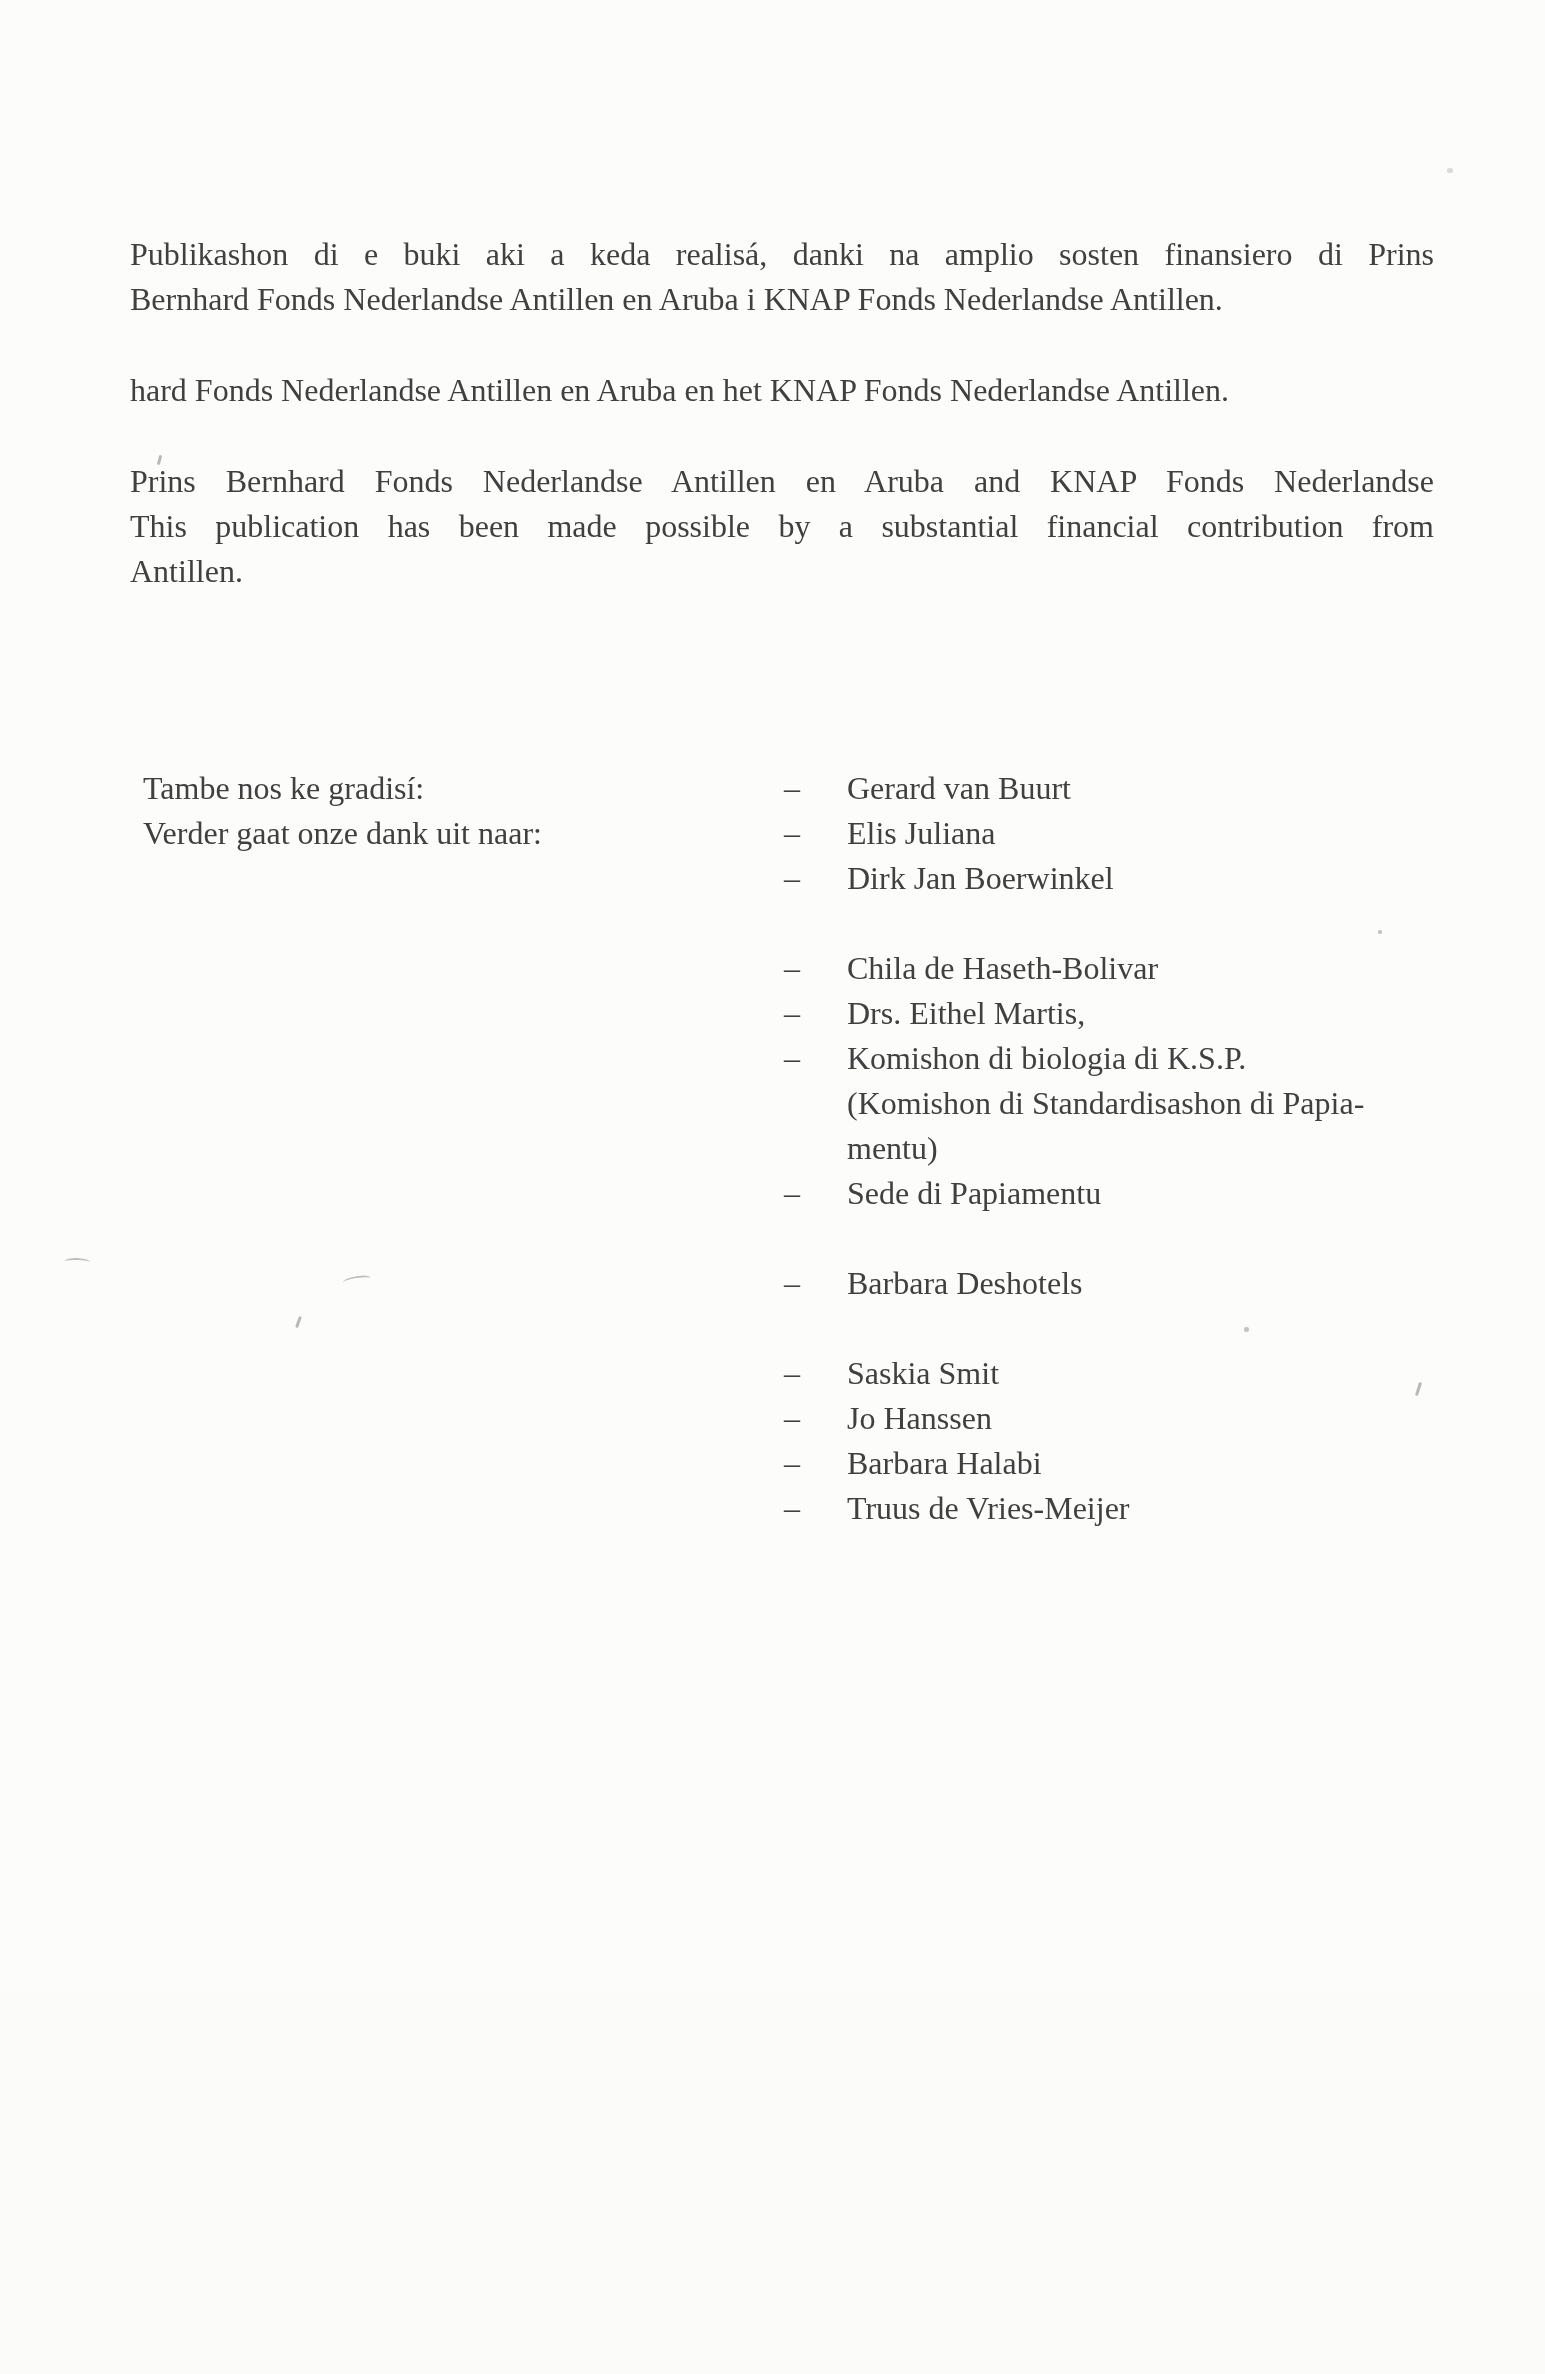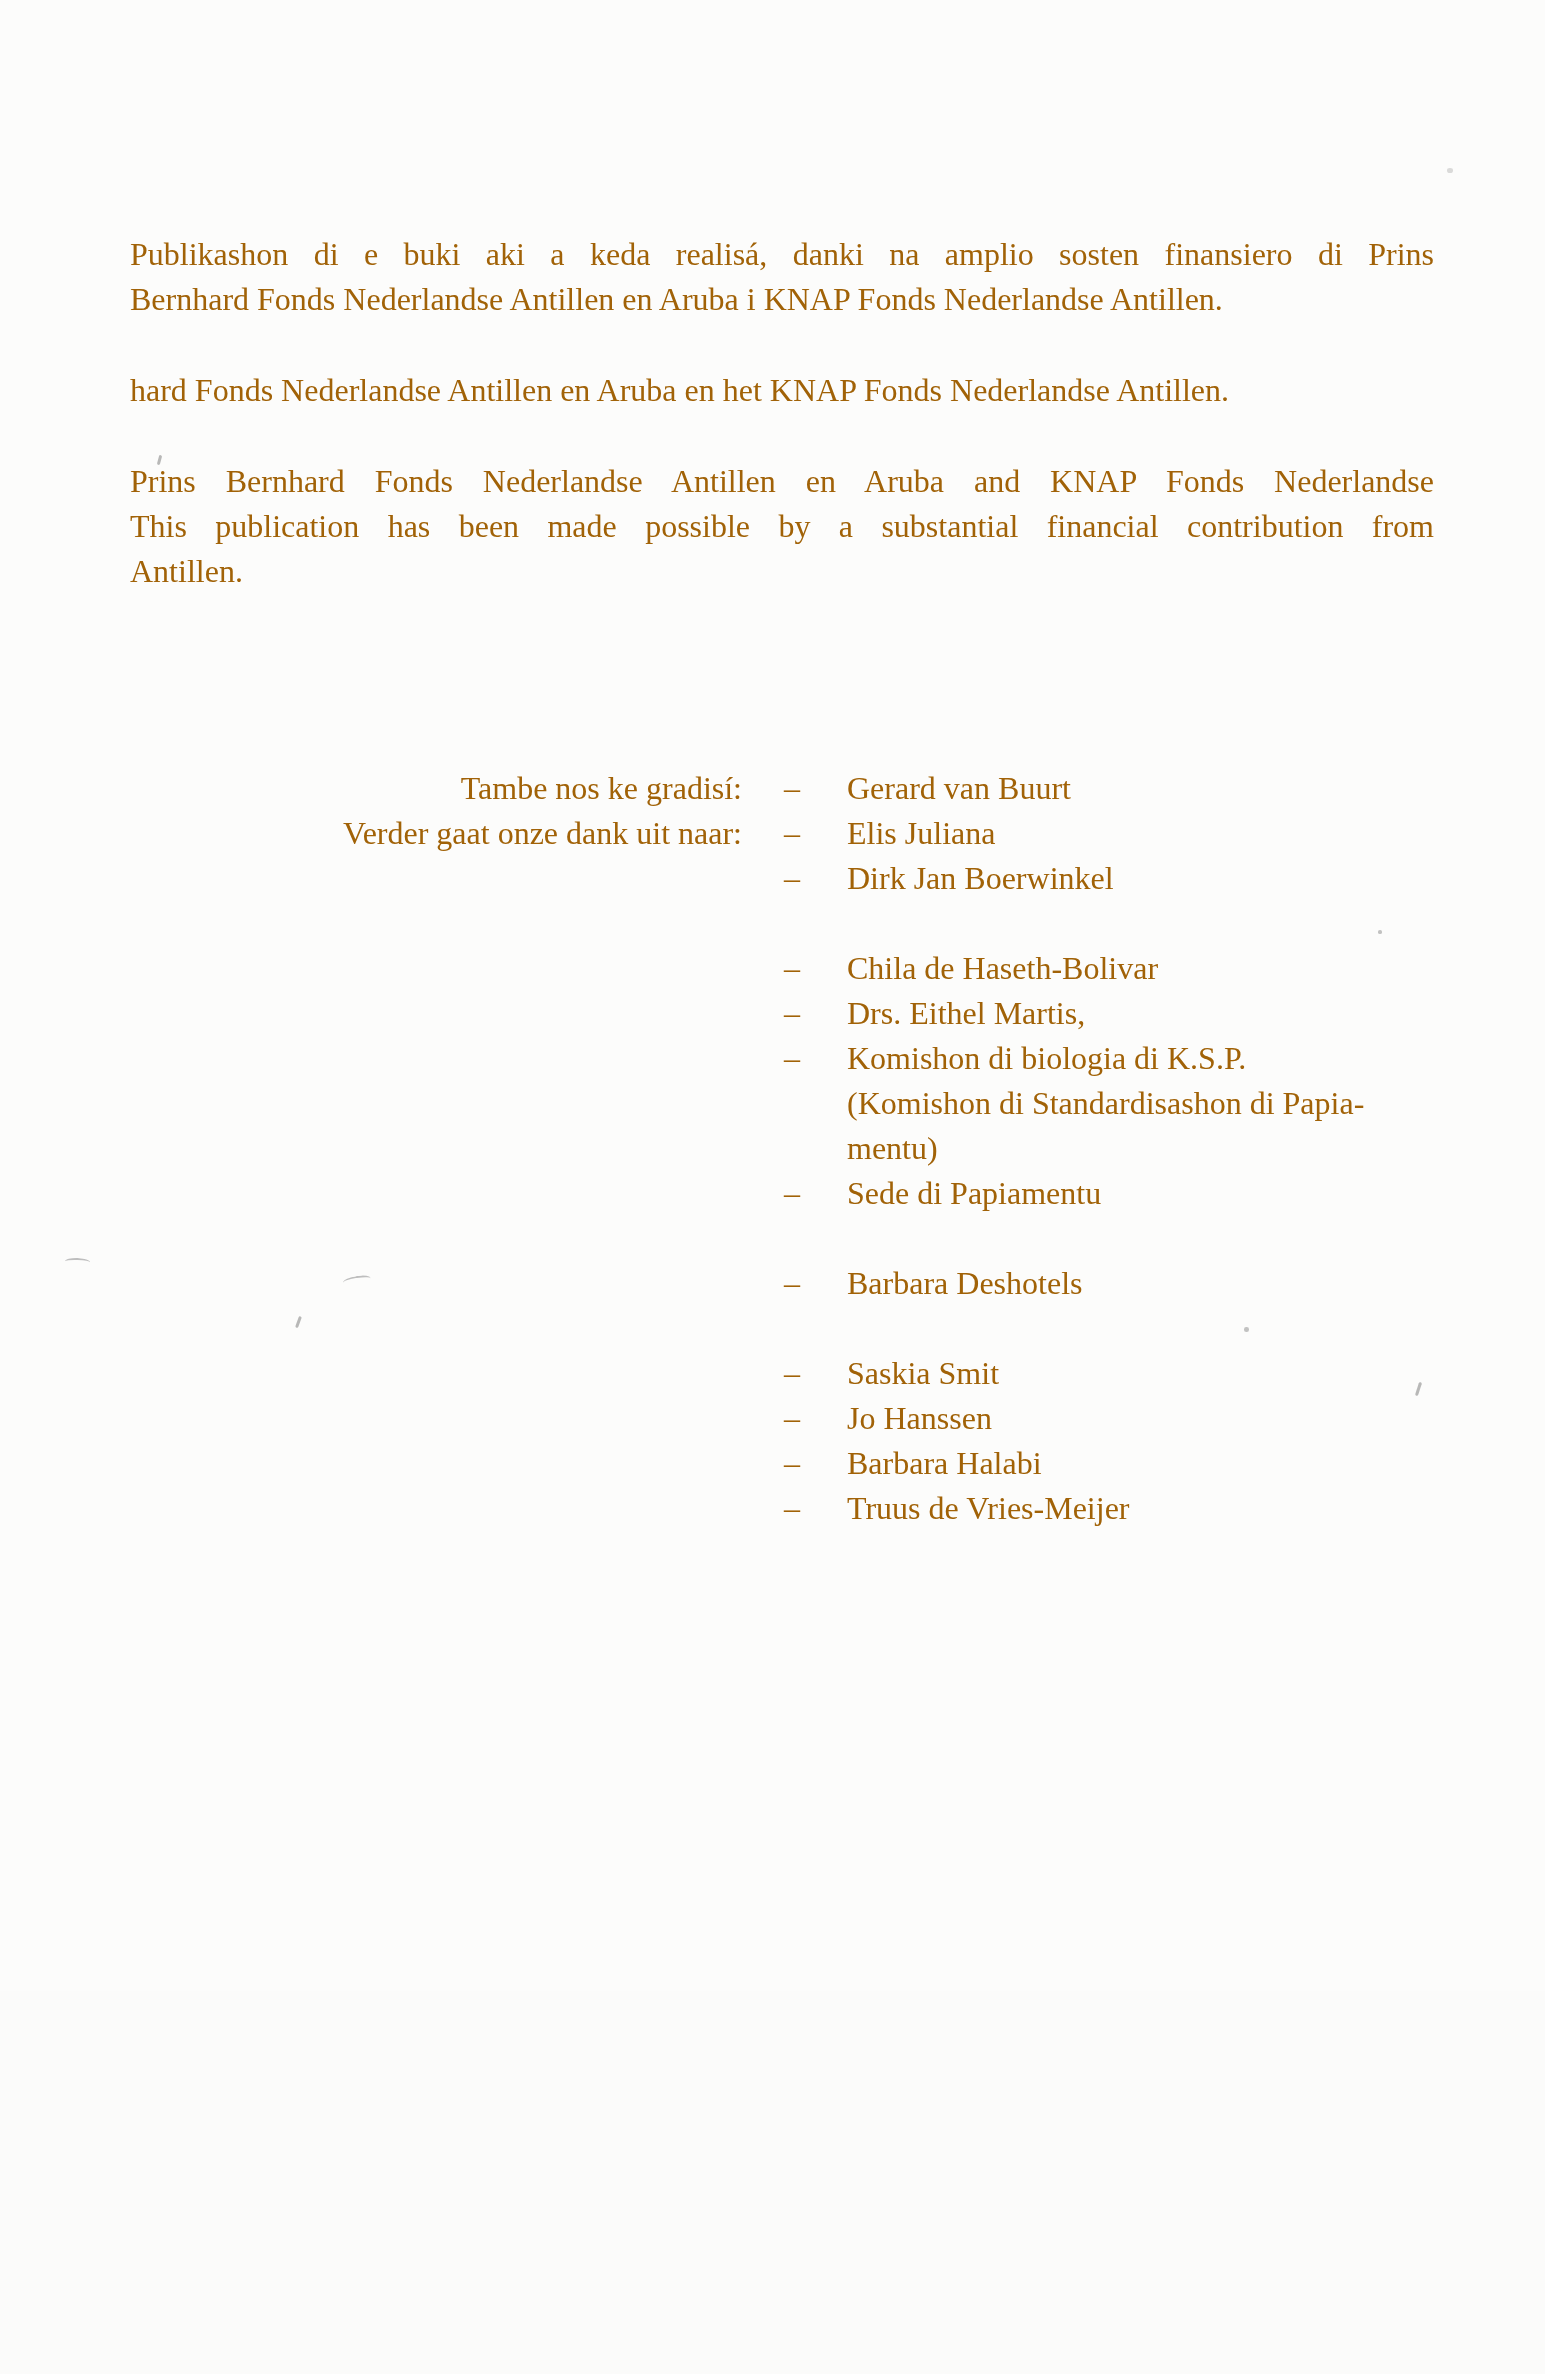"Publikashon di e buki aki" .page { color: #a16207 -> #404040 }
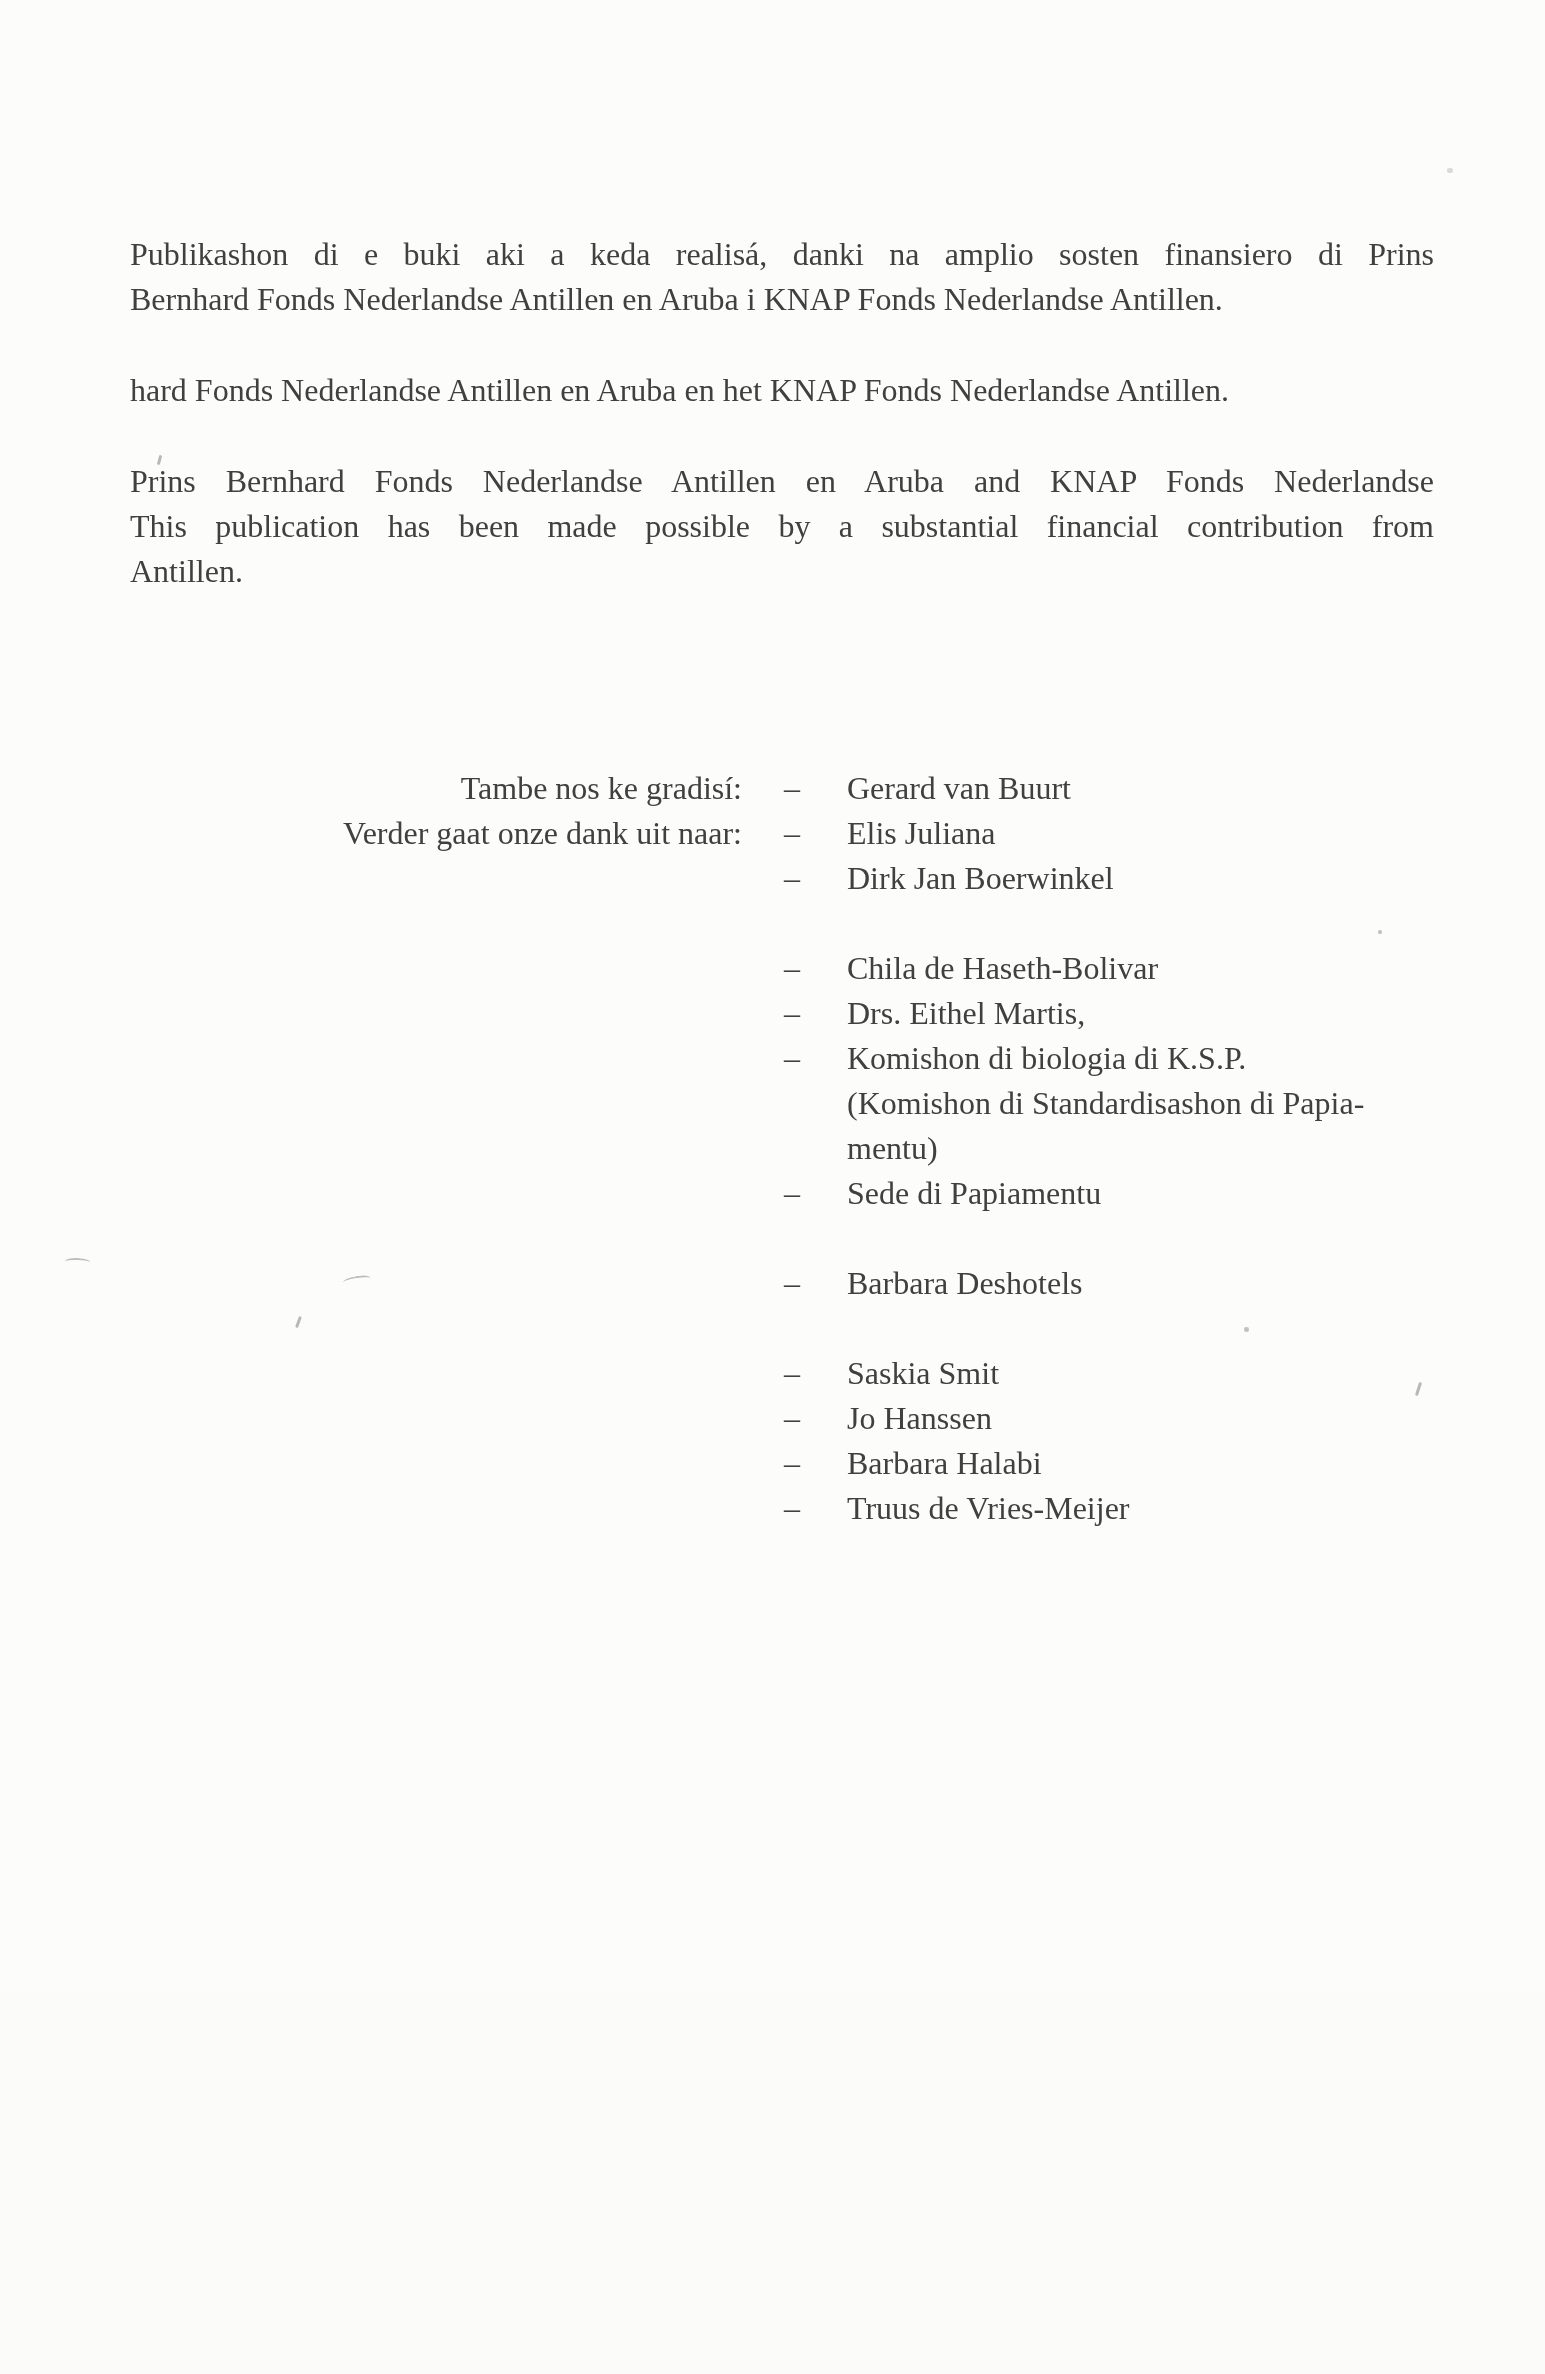"Tambe nos ke gradisí:" .intro { left: 0 -> 13px; text-align: right -> none }
